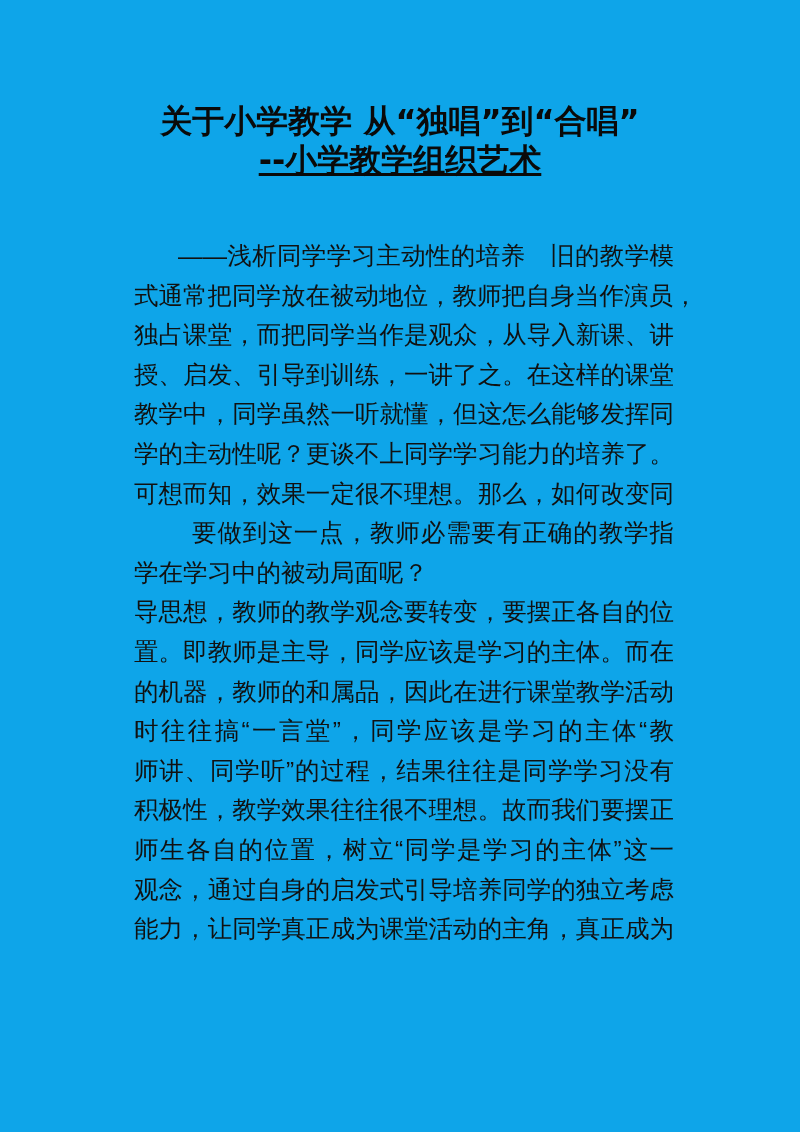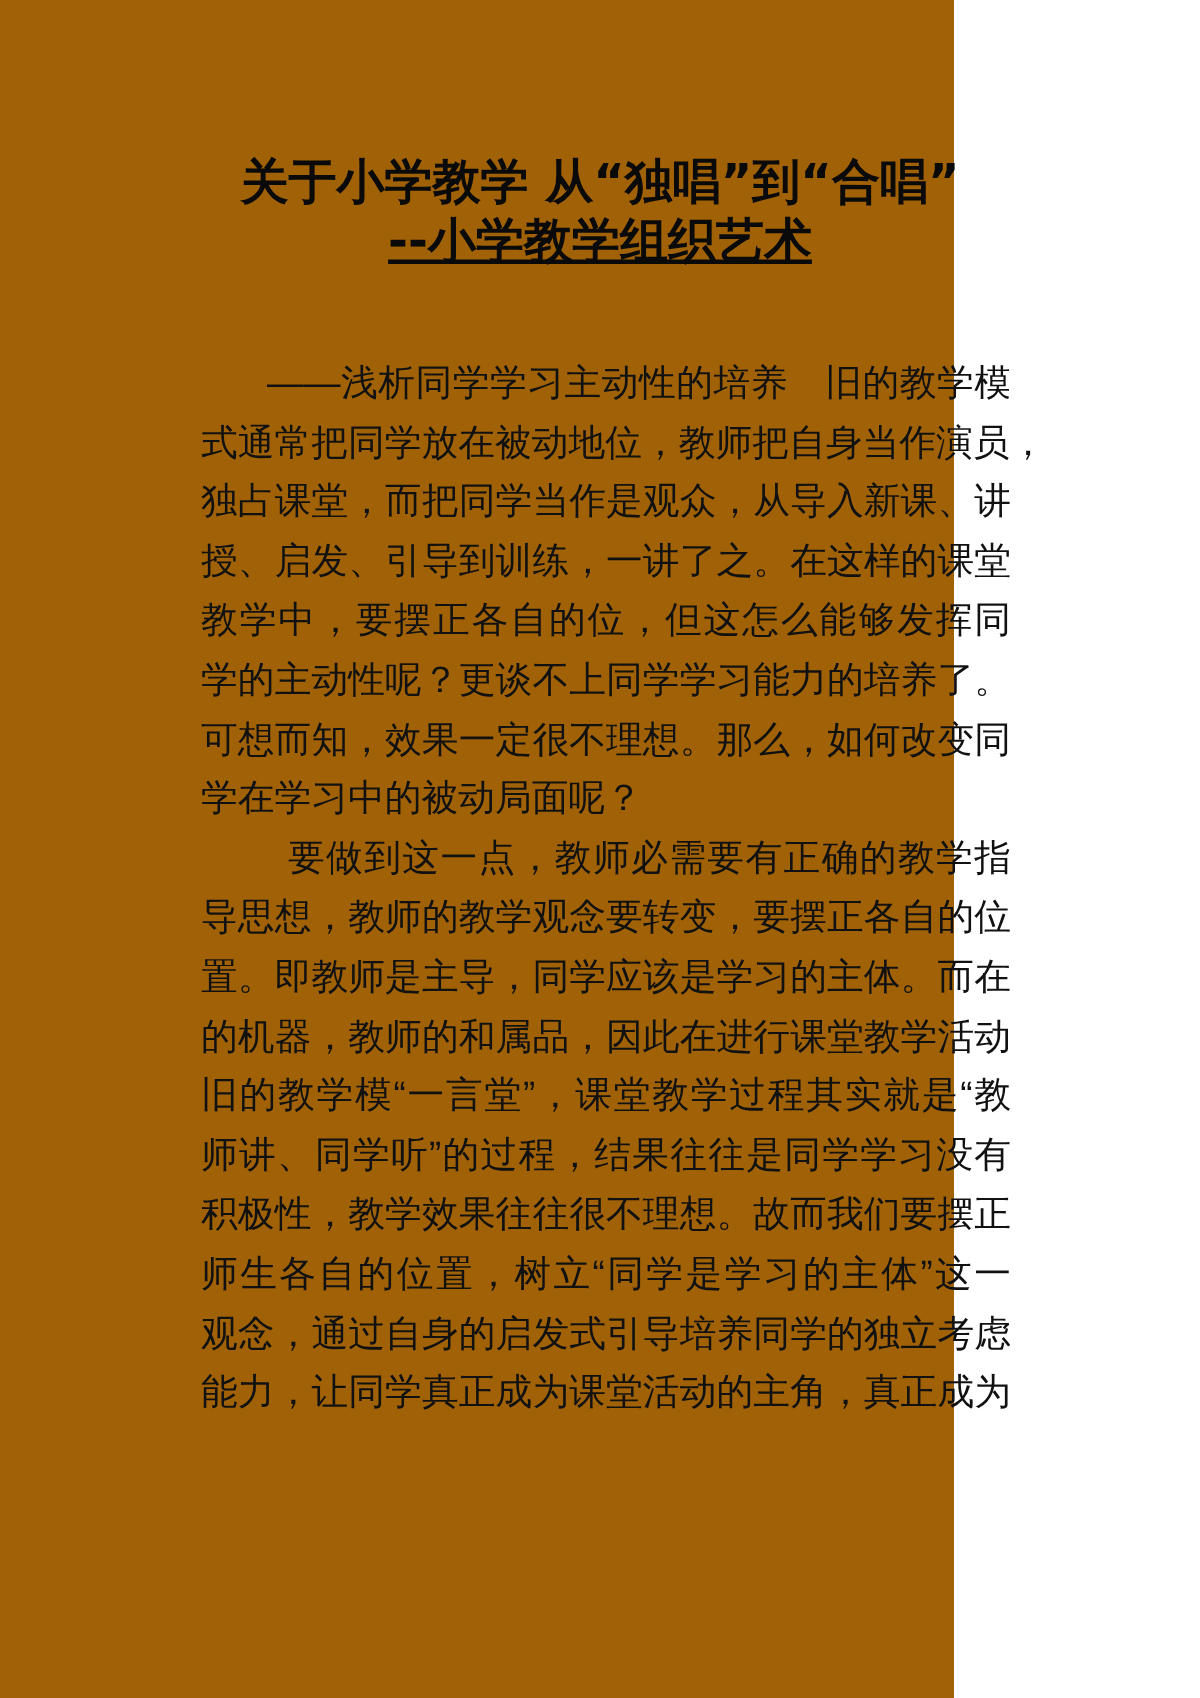"关于小学教学 从“独唱”到“合唱”" .page { background: #a16207 -> #0ea5e9; width: 636px -> 800px }
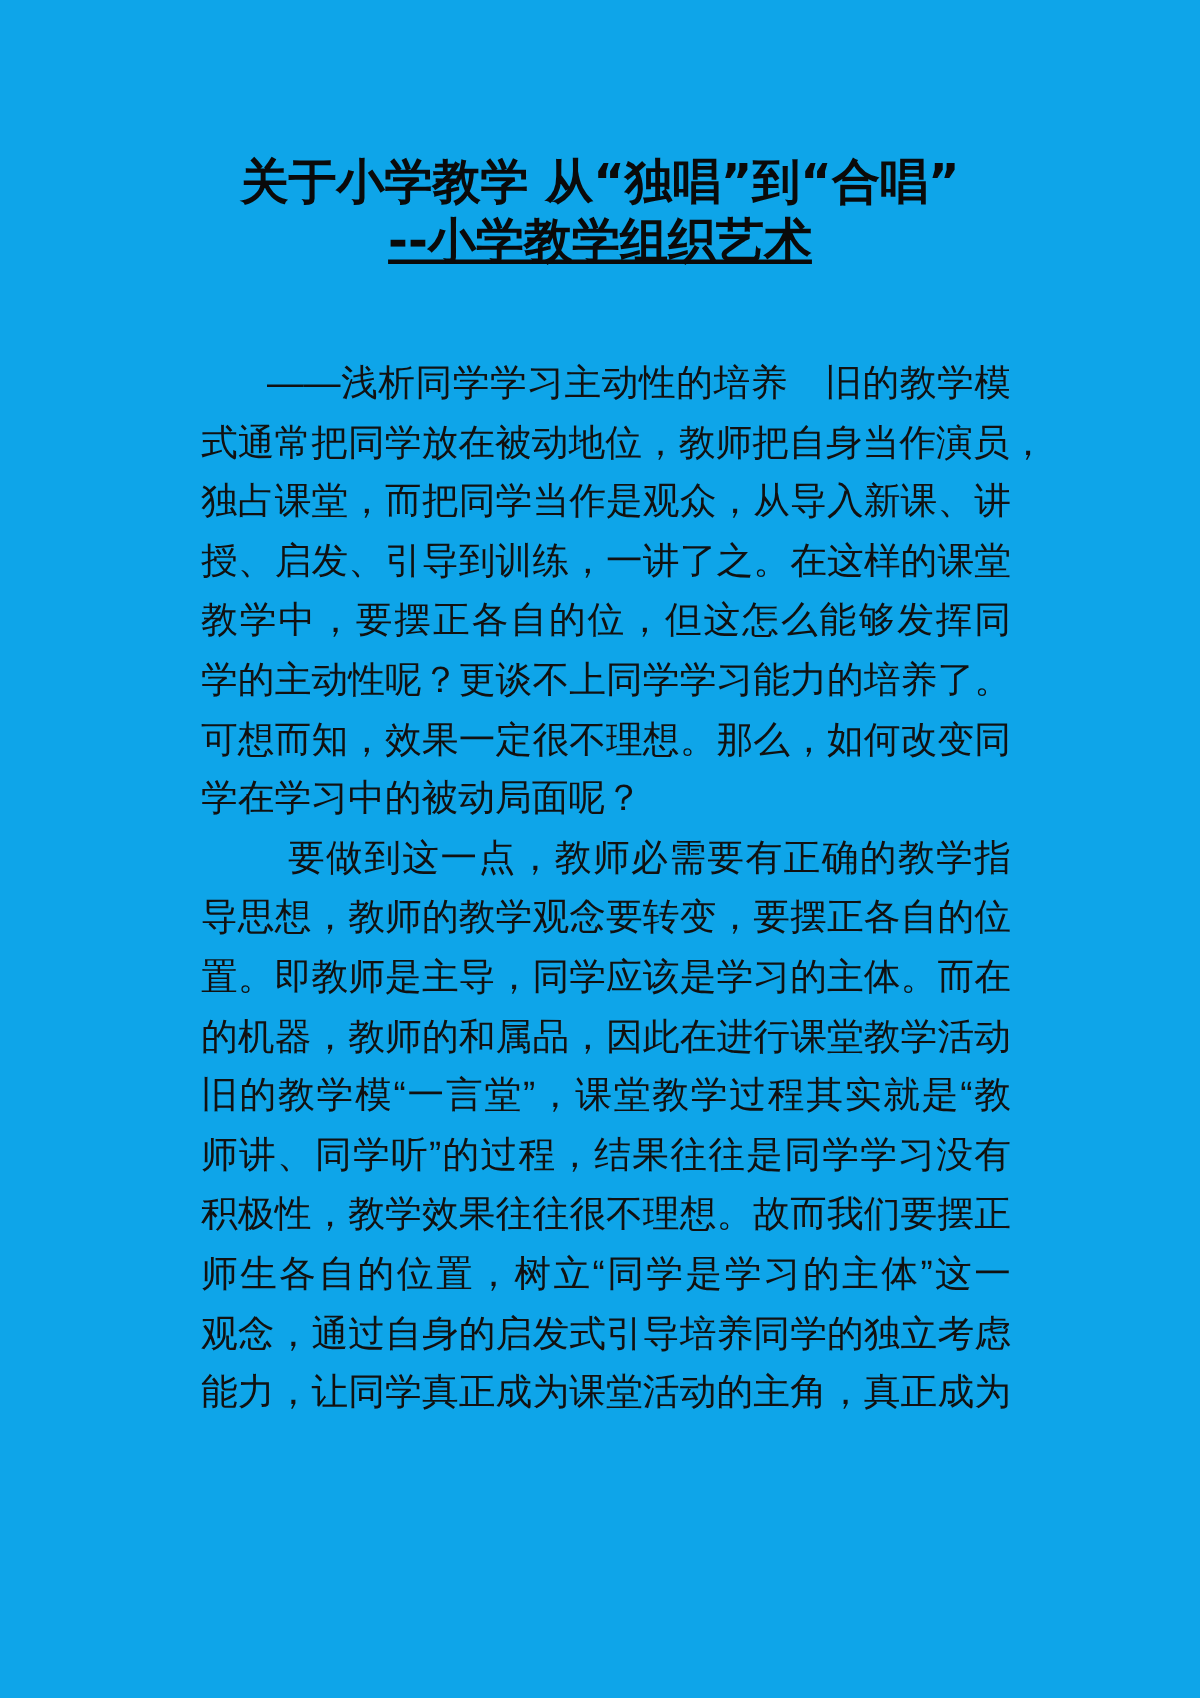"教学中，要摆正各自的位，但这怎么能够发挥同" span.line { text: 要摆正各自的位 -> 同学虽然一听就懂 }
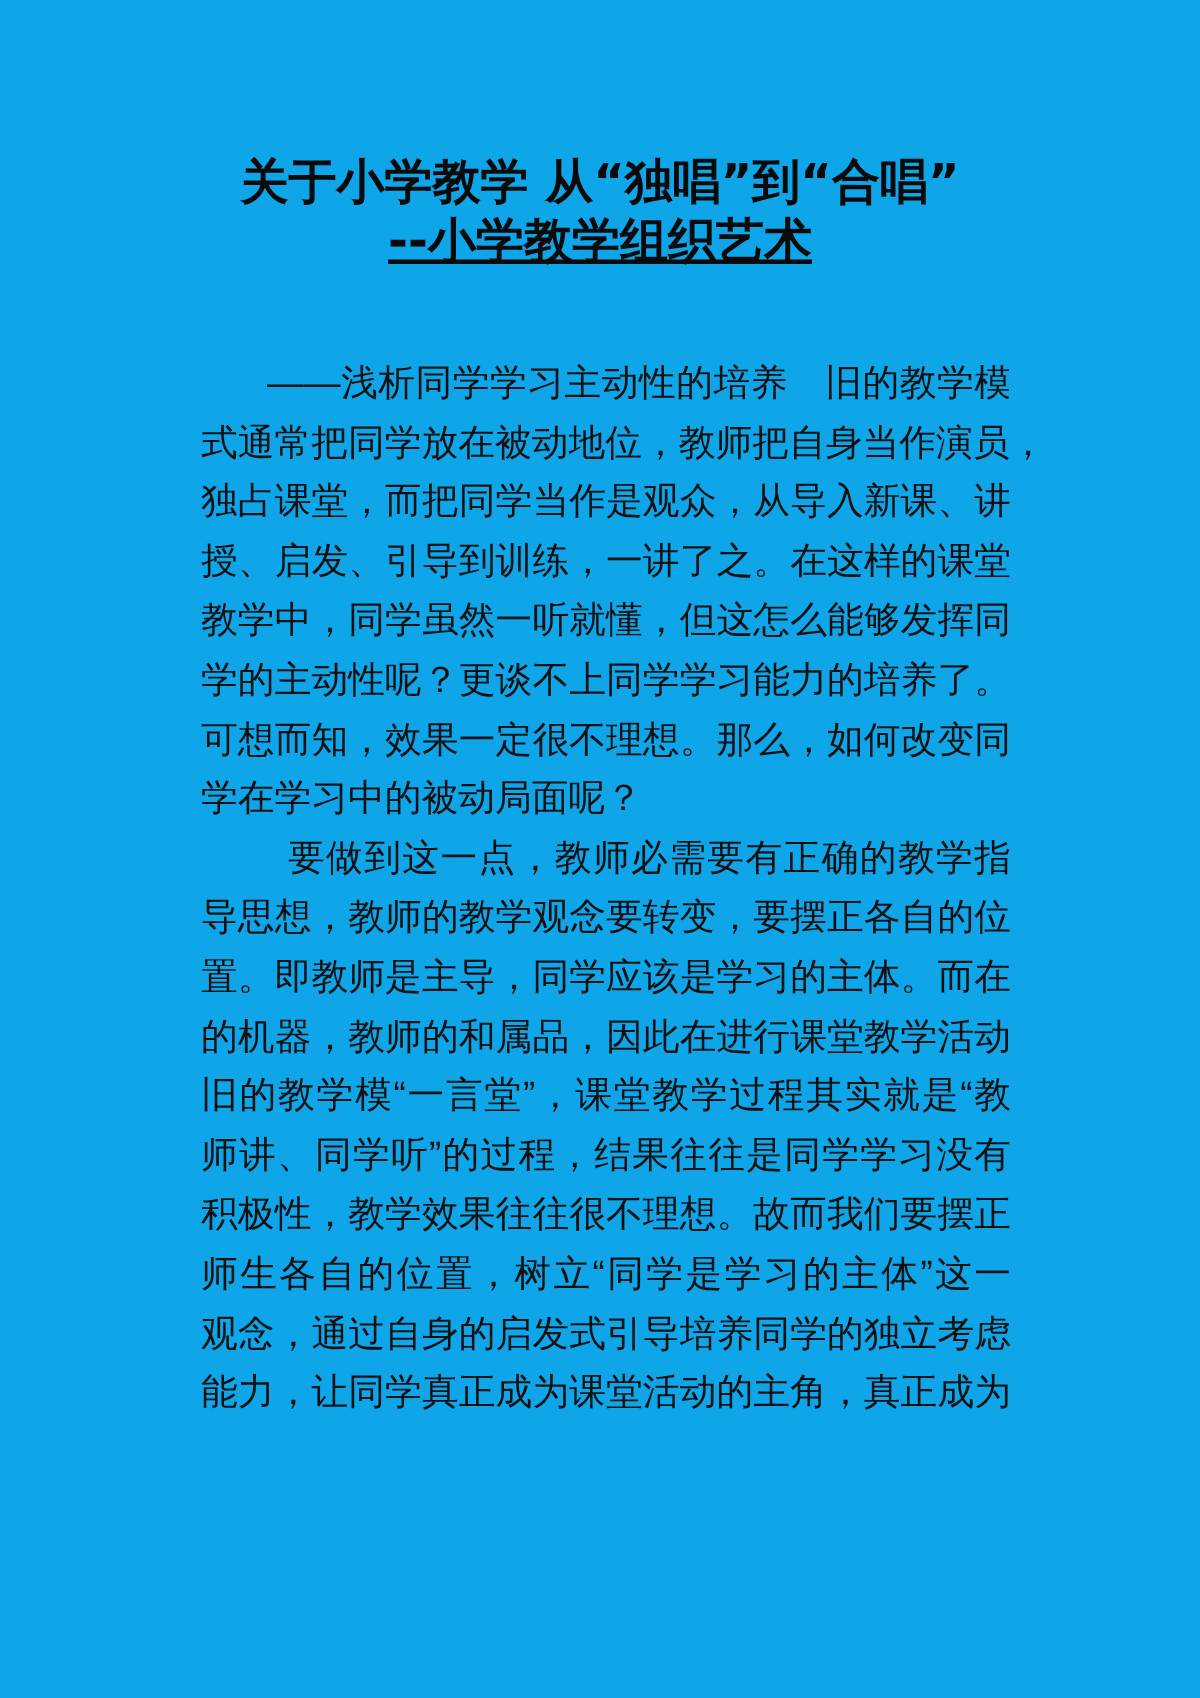"学在学习中的被动局面呢？" span.line { order: before "要做到这一点，教师必需要有正确的教学指" -> after "要做到这一点，教师必需要有正确的教学指" }
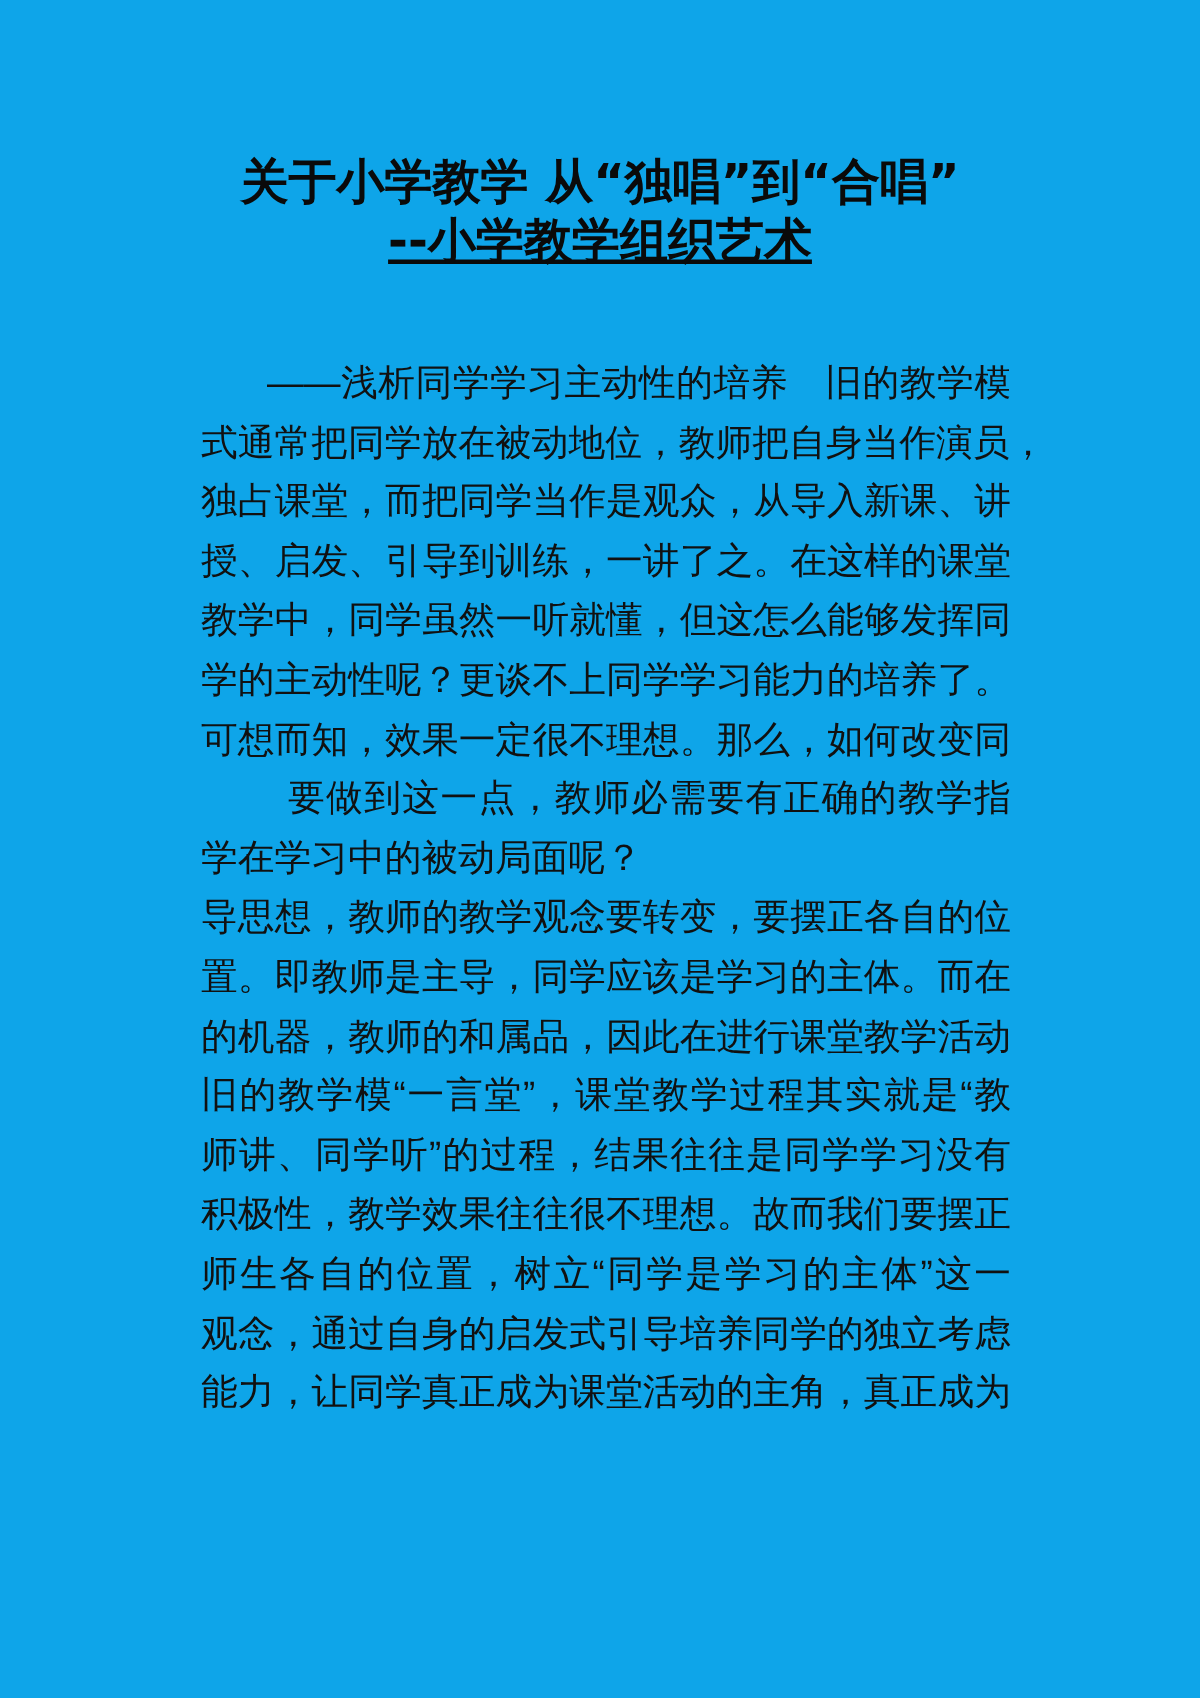"旧的教学模“一言堂”，课堂教学过程其实就是“教" span.line { text: 旧的教学模“一言堂”，课堂教学过程其实就是 -> 时往往搞“一言堂”，同学应该是学习的主体 }
